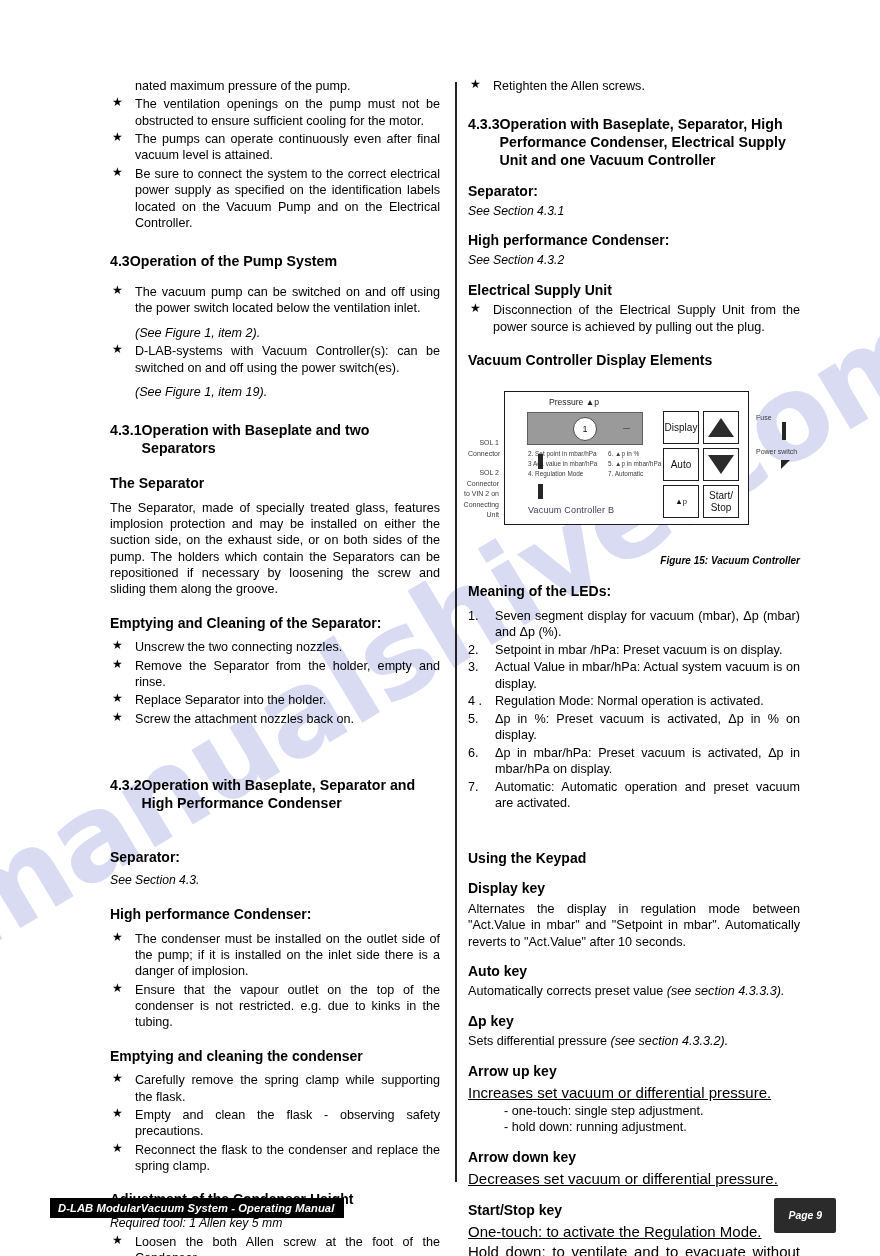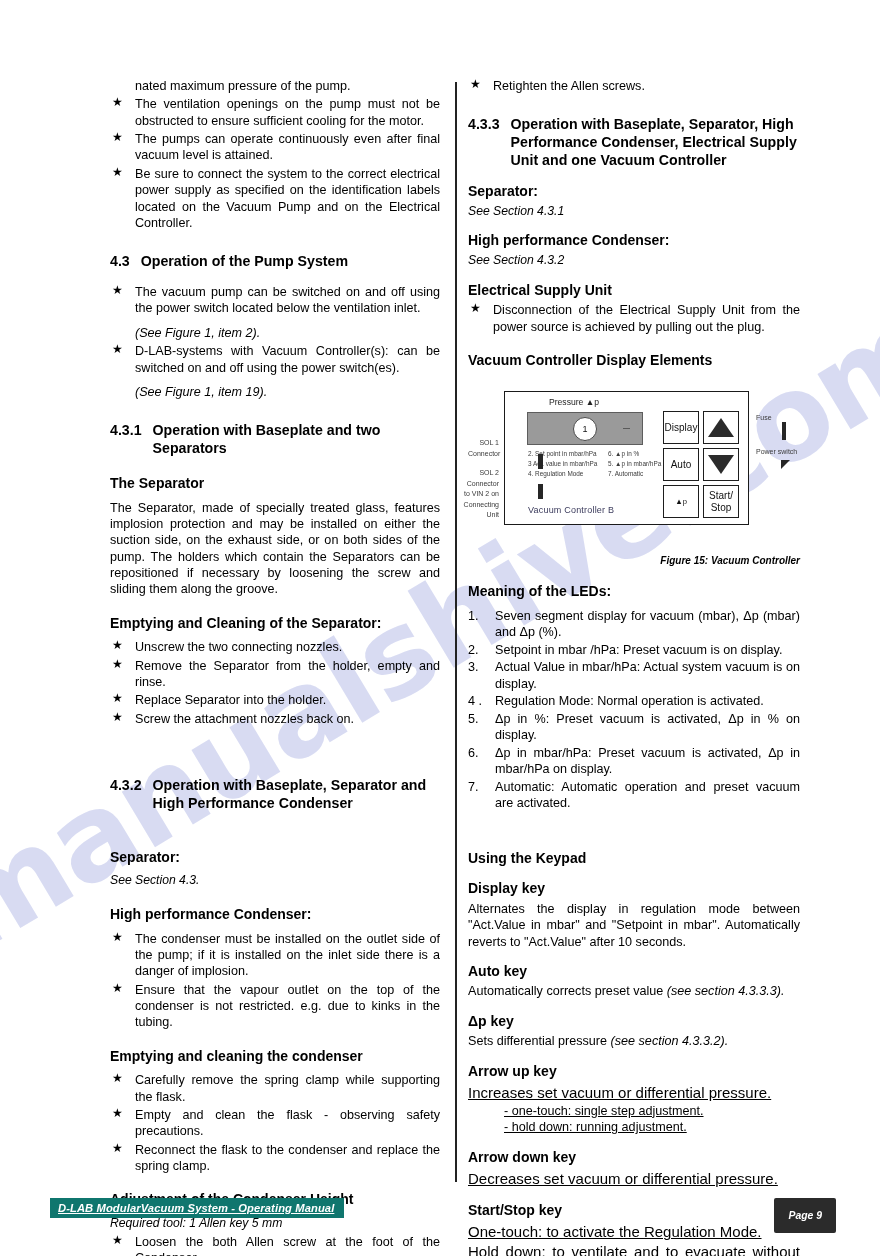"4.3.3" .h-sec { gap: 11px -> none }
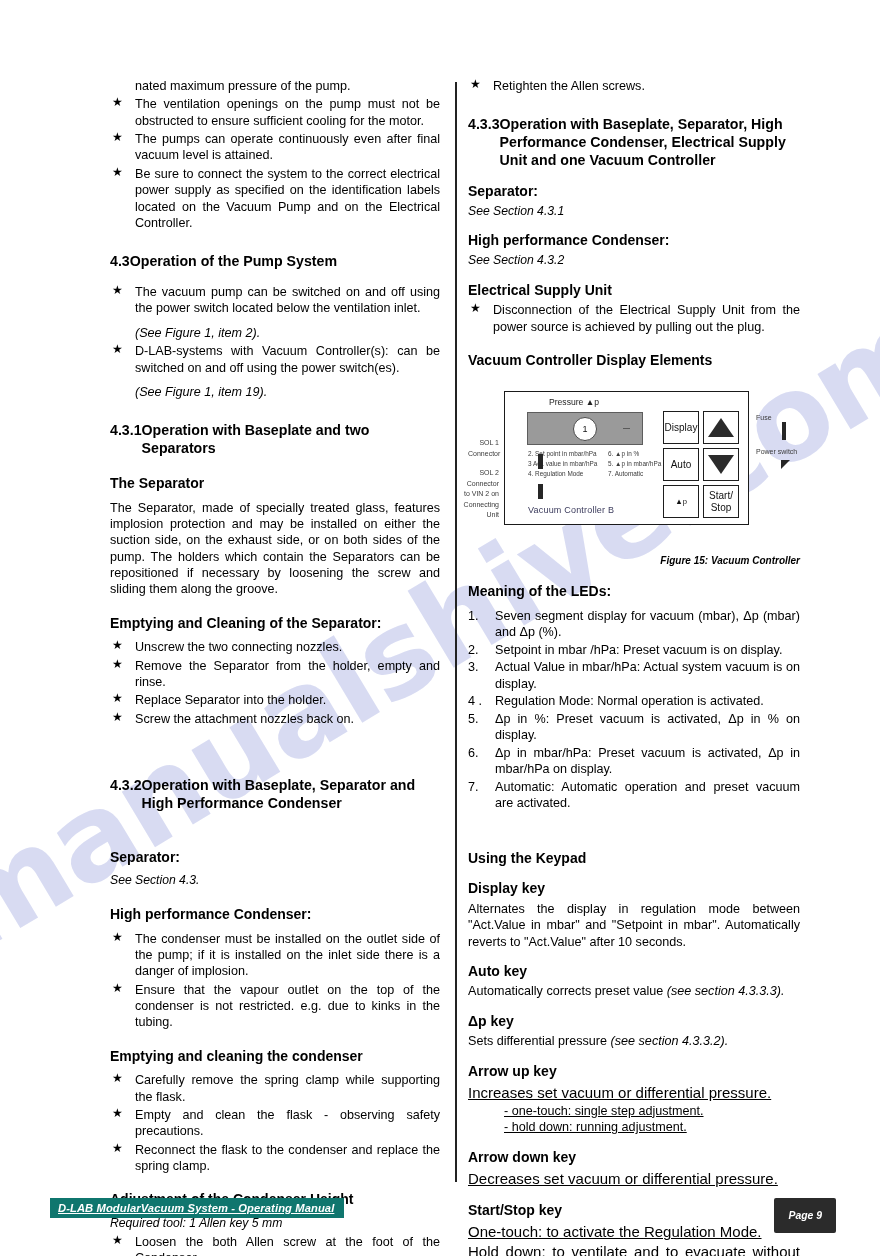"- one-touch: single step adjustment." .indent-line { text-decoration: underline -> none }
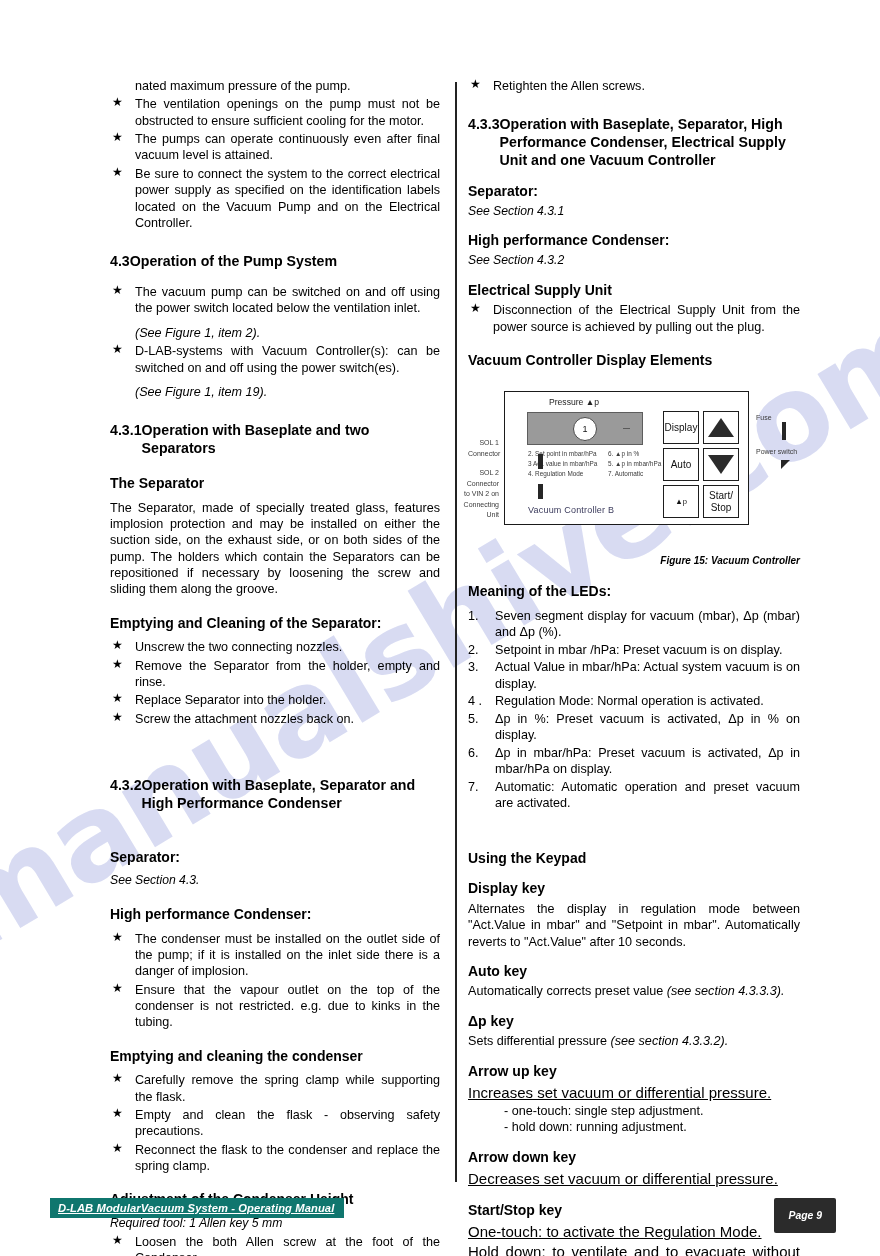"D-LAB ModularVacuum System - Operating" .footer-bar { background: #0f766e -> #000000; text-decoration: underline -> none }
